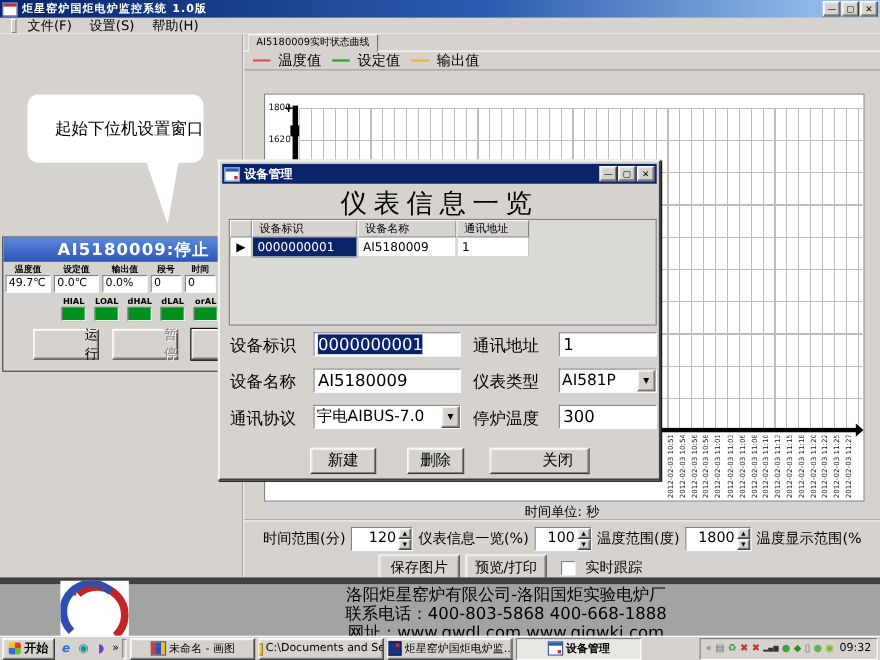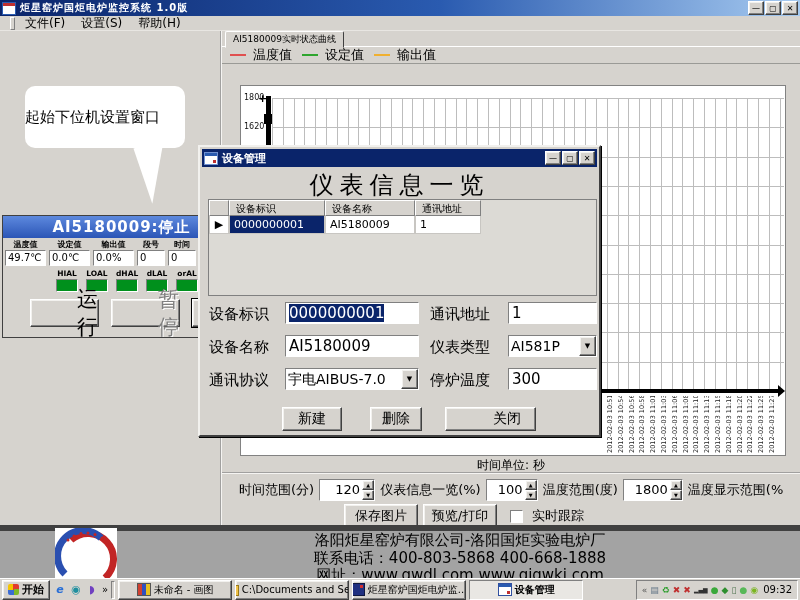"起始下位机设置窗口" .callout { justify-content: flex-start -> flex-end }
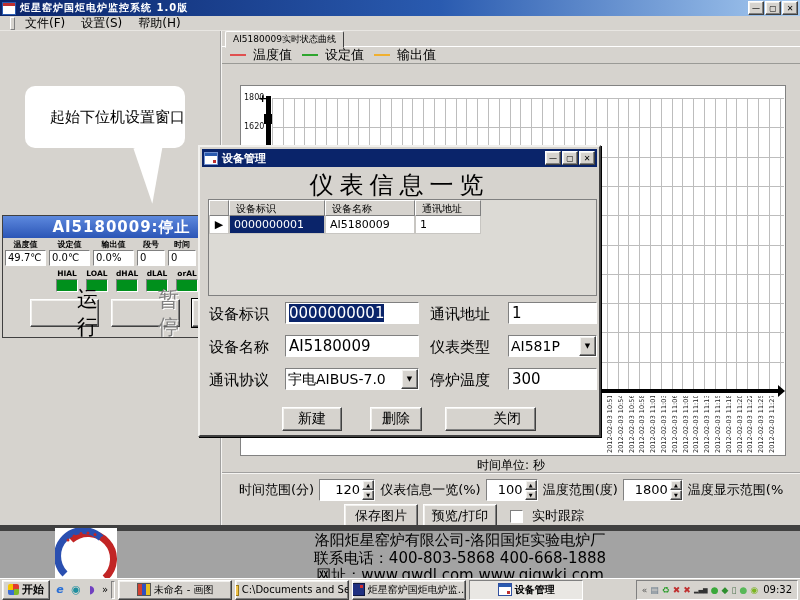"运行" .spbtn { font-size: 21px -> 12px }
